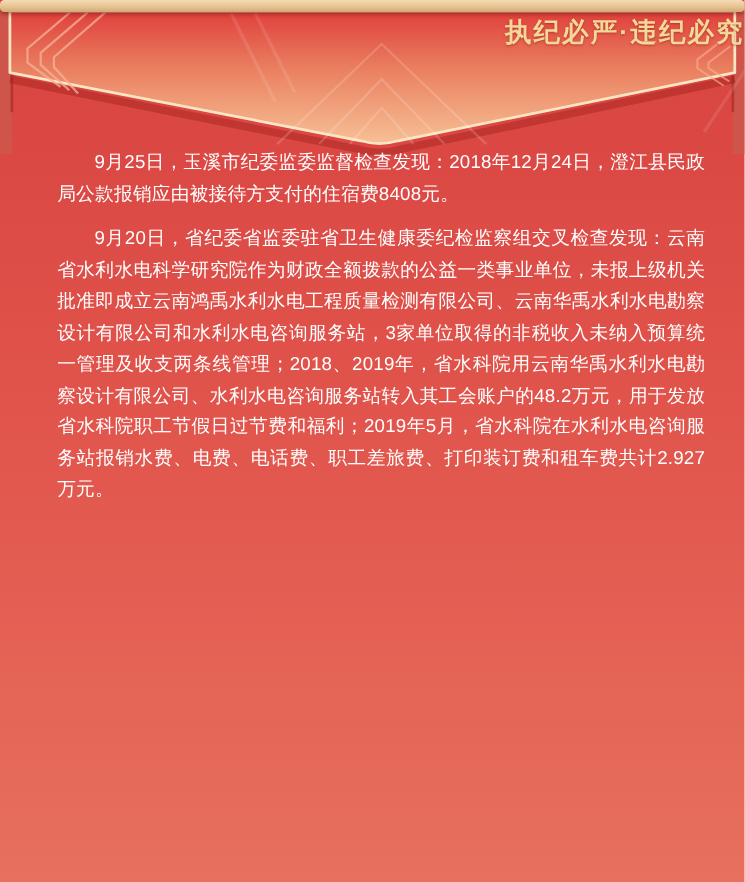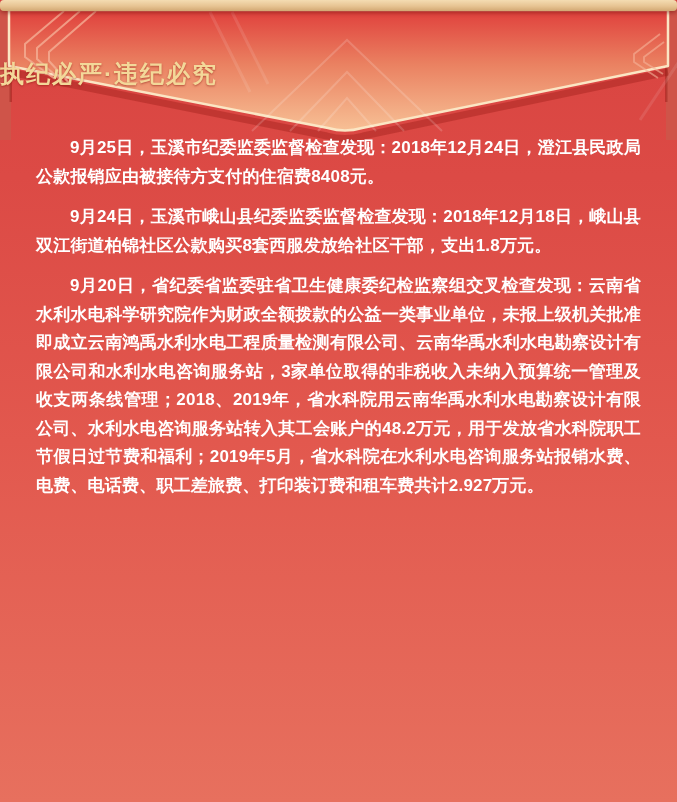"执纪必严·违纪必究" .page-title { margin-top: 45px -> none; text-align: left -> right }
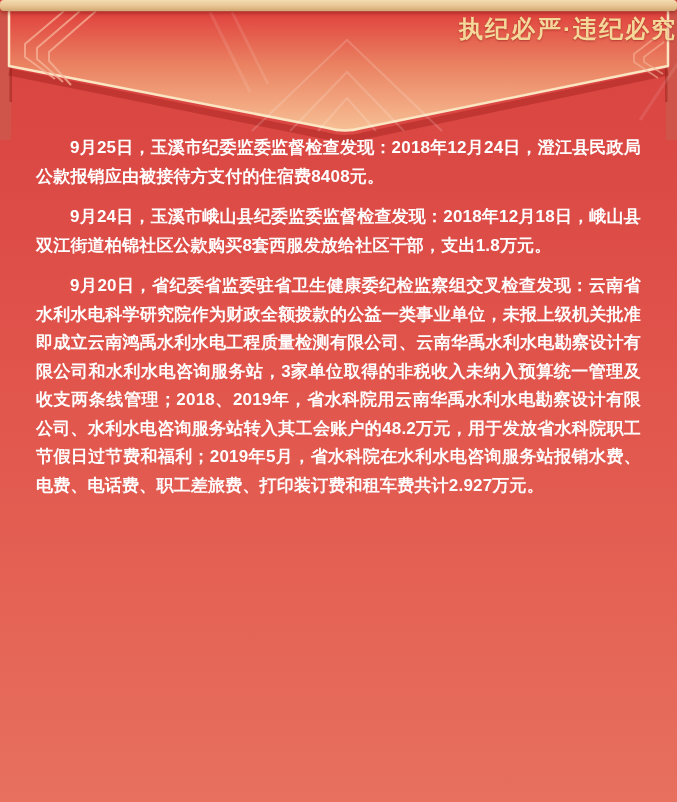"9月25日，玉溪市纪委监委监督检查发现：2018年12月24日，澄江县民政局公款" .para { font-weight: bold -> normal; margin: 0 0 12px 0 -> 0 0 12px 16px }
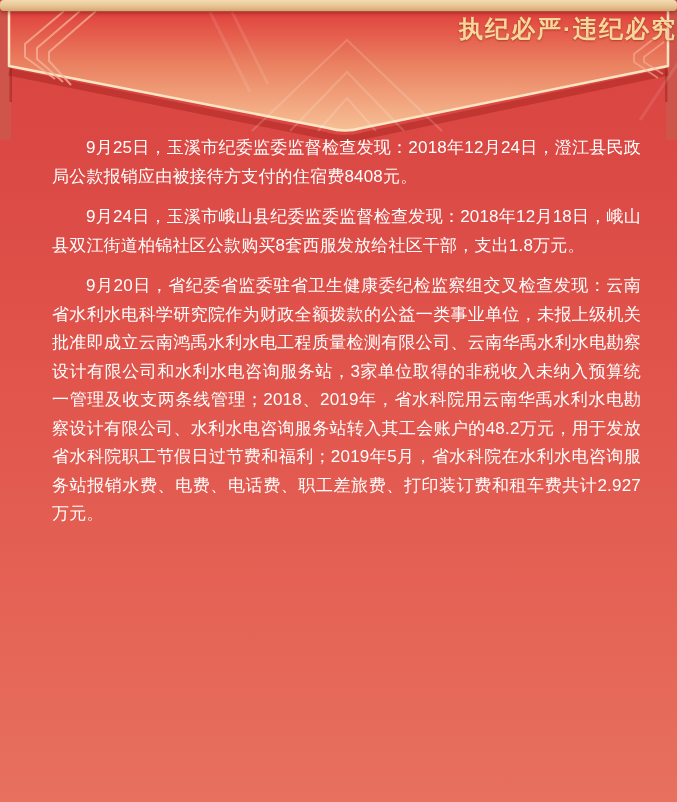"9月24日，玉溪市峨山县纪委监委监督检查发现：2018年12月18日，峨山县双江" p.para { html: <p>9月24日，玉溪市峨山县纪委监委监督检查发现：2018年12月18日，峨山县双江街道柏锦社区公款购买8套西服发放给社区干部，支出1.8万元。</p> -> none }
